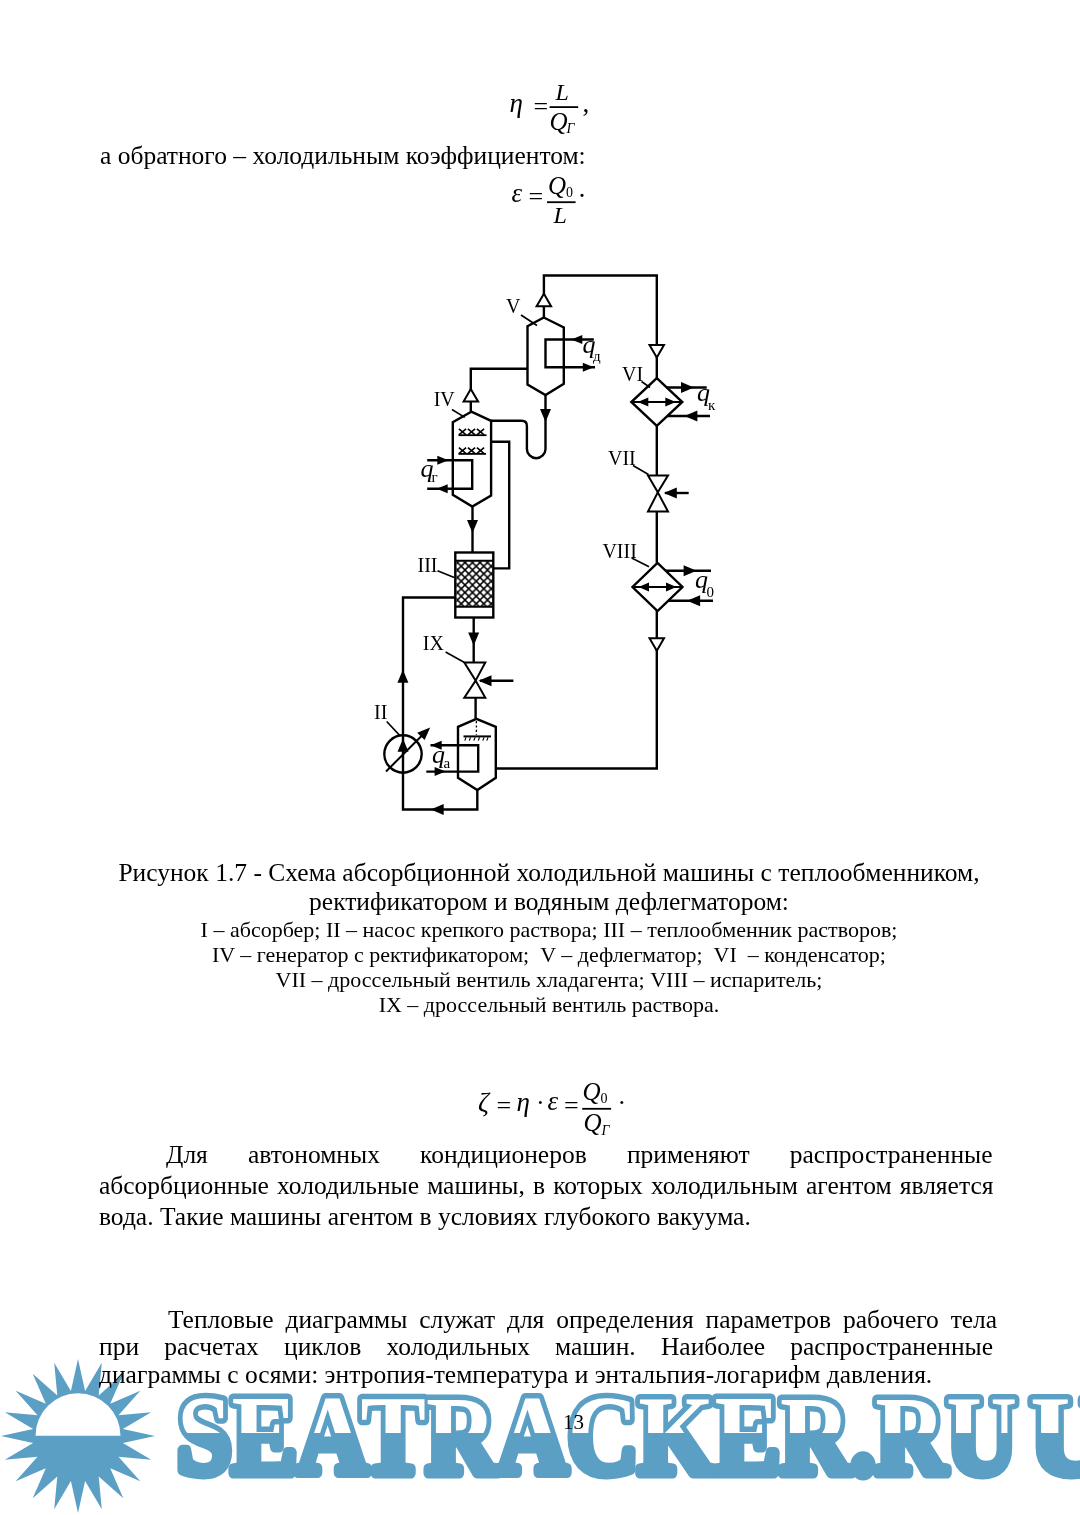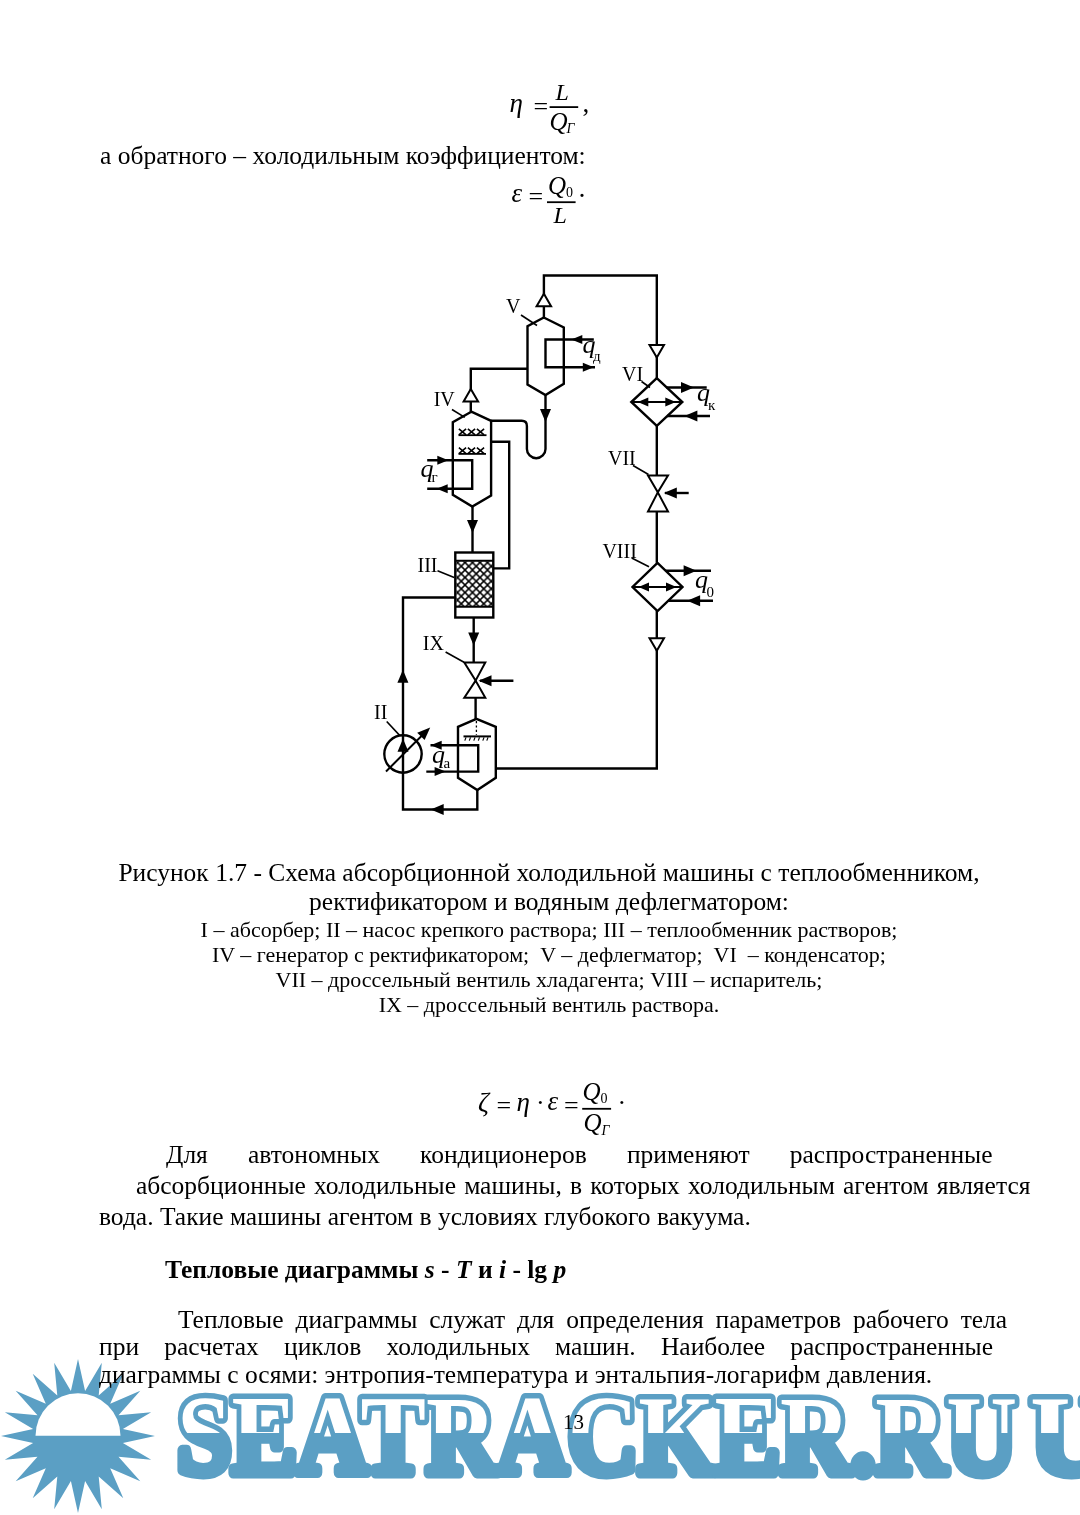"абсорбционные холодильные машины, в" div.t { margin-left: 37px -> none }
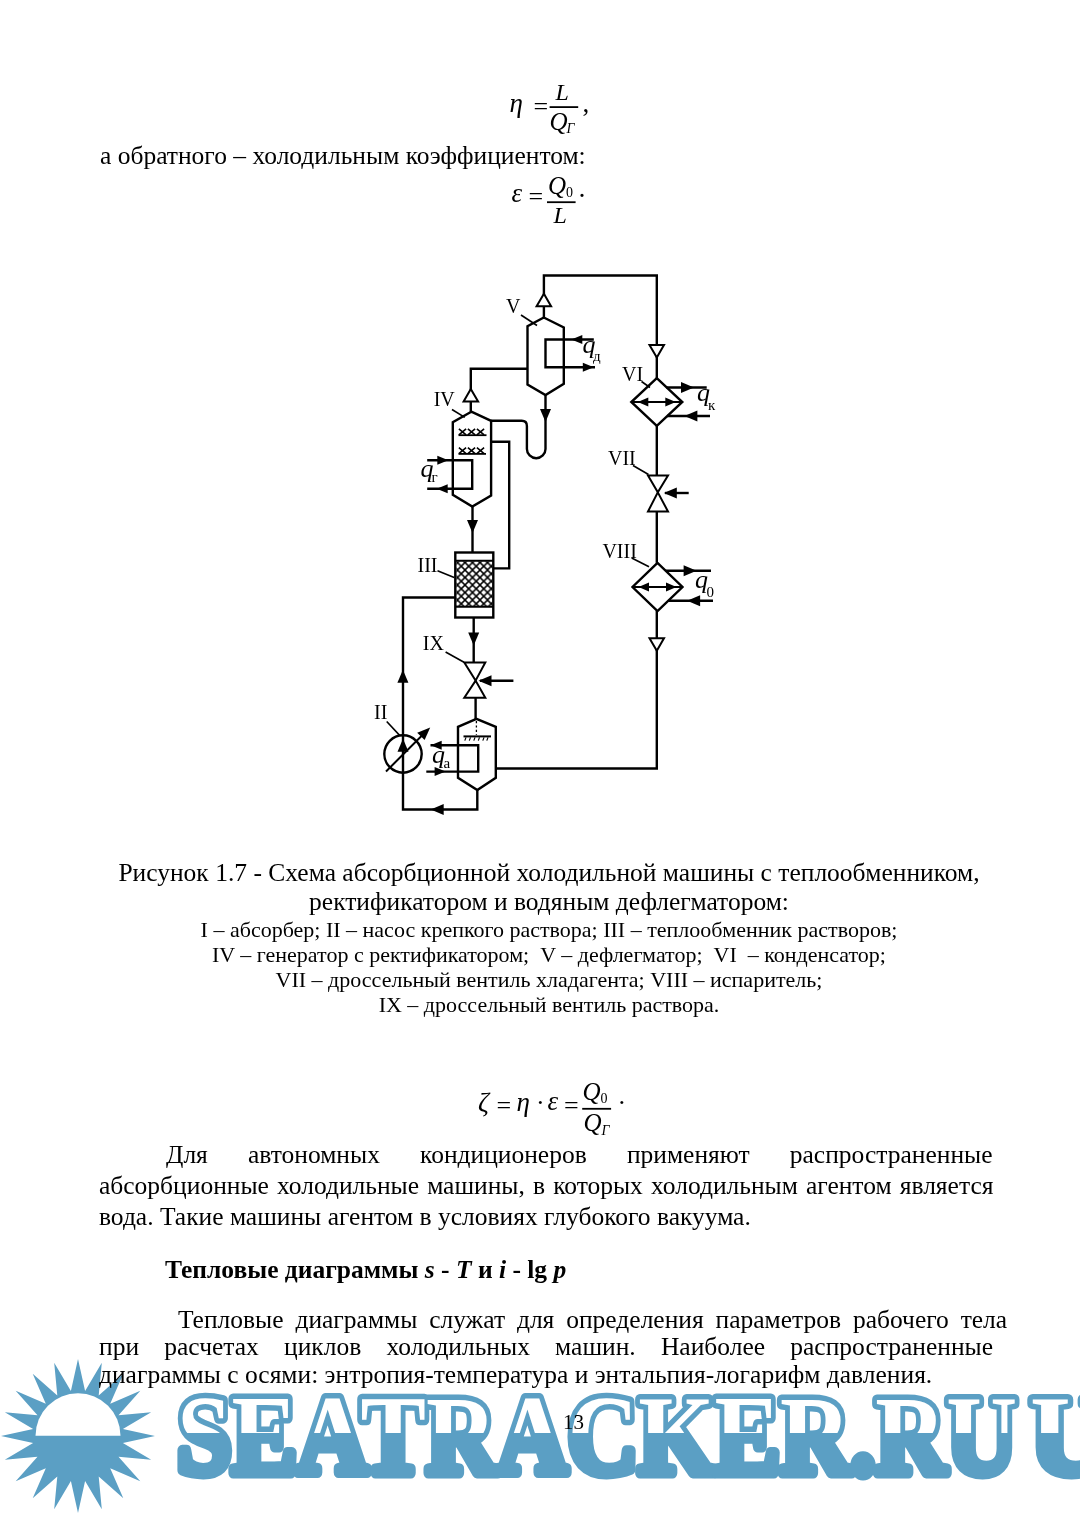"Тепловые диаграммы s - T" div.t { html: <div>Тепловые диаграммы <i>s</i> - <i>T</i> и <i>i</i> - lg <i>p</i></div> -> none }
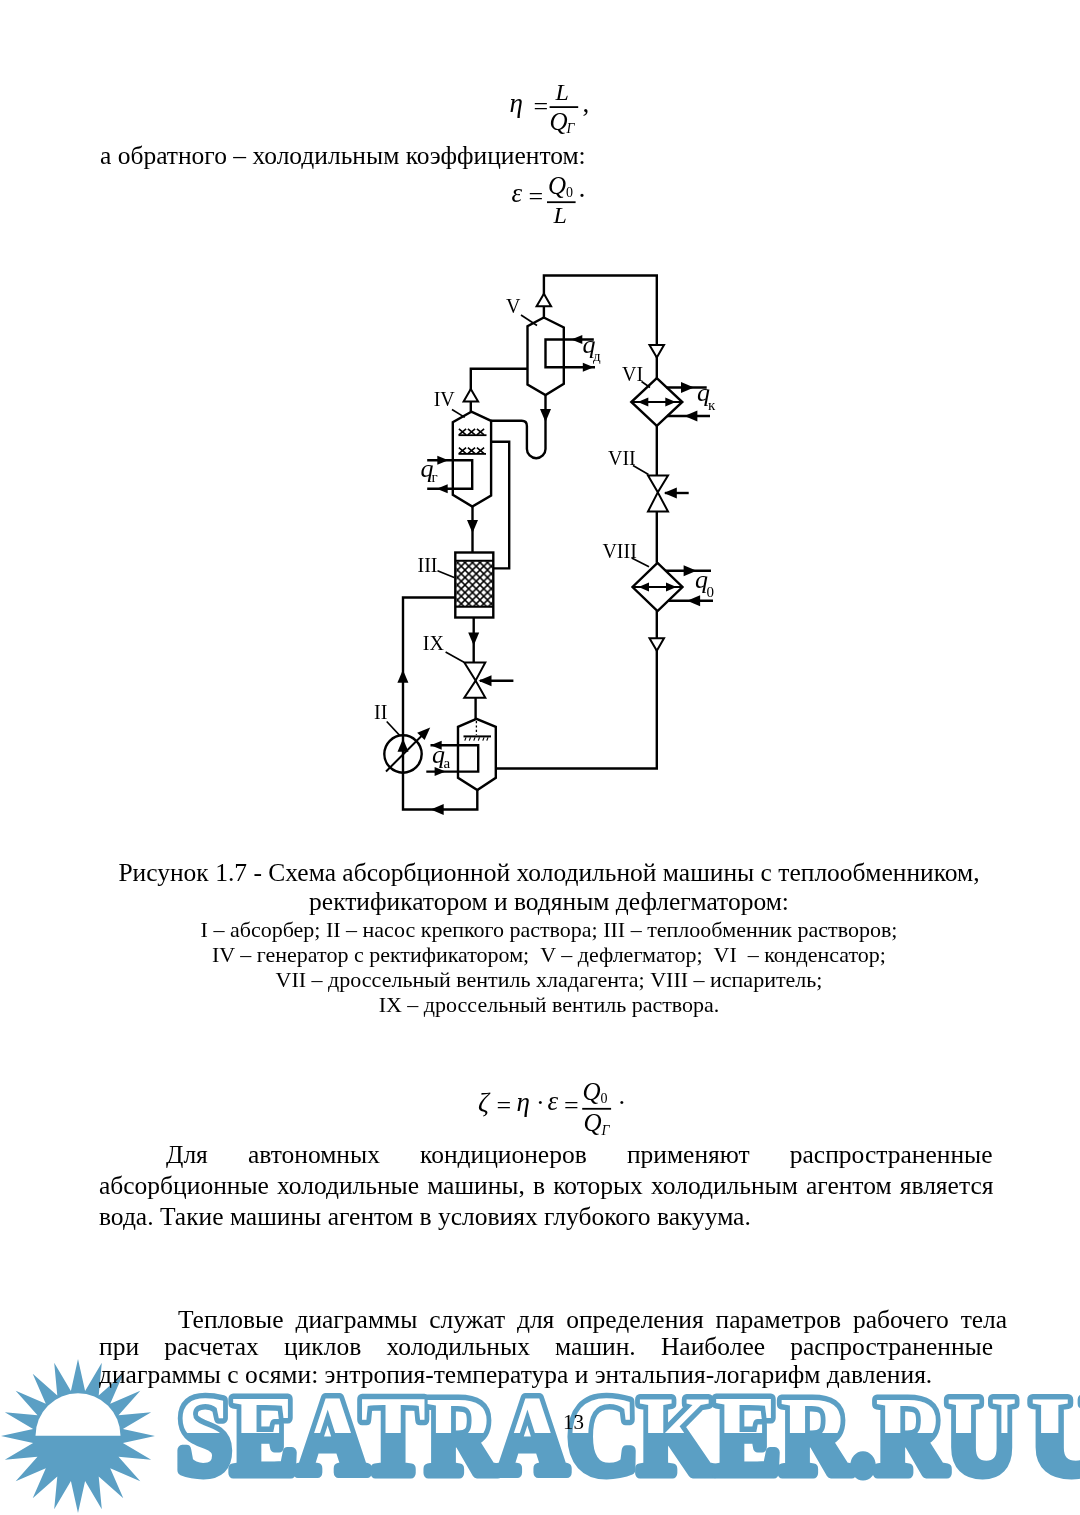"Тепловые диаграммы служат для" div.t { left: 178px -> 168px }
